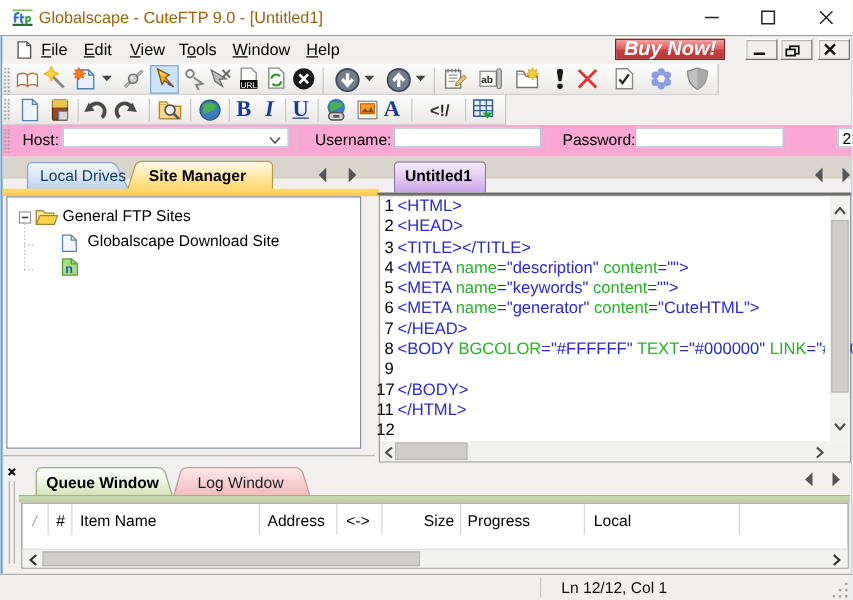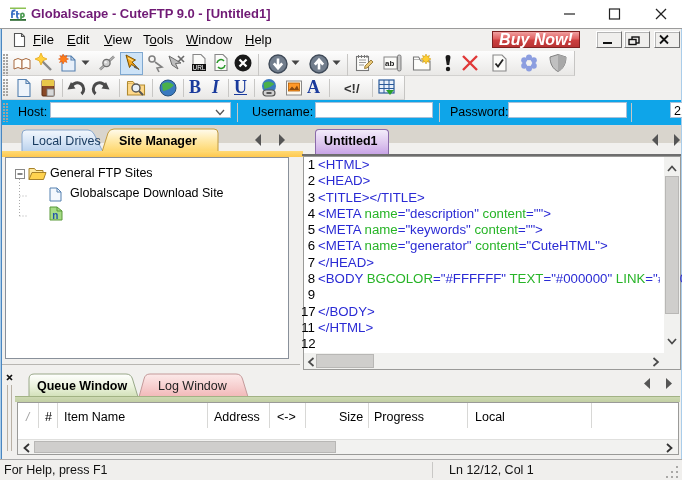"Globalscape - CuteFTP 9.0 -" #title-text { color: #701a75 -> #a16207; font-weight: bold -> none }
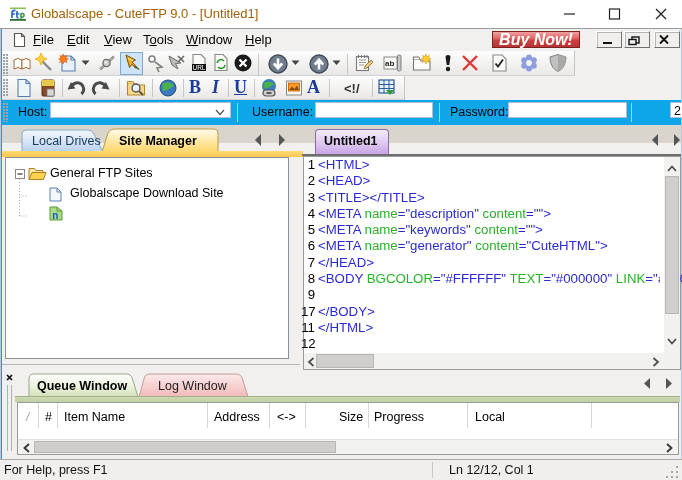"Host:" #hostbar { background: #0ea5e9 -> #f9a8d4 }
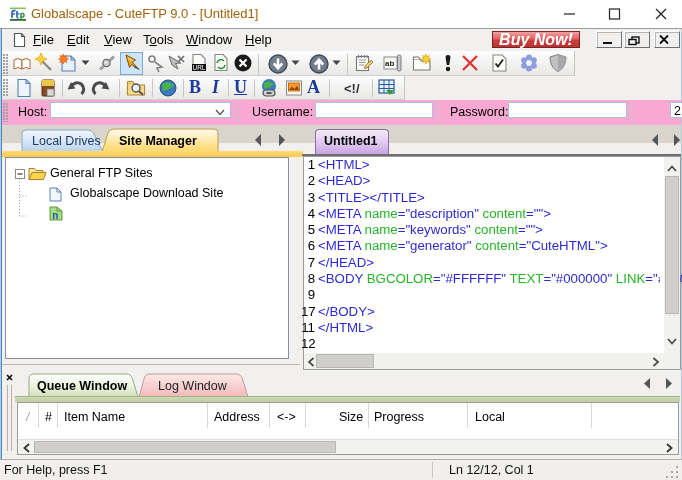"For Help, press F1" div.sbtext { html: <div>For Help, press F1</div> -> none }
